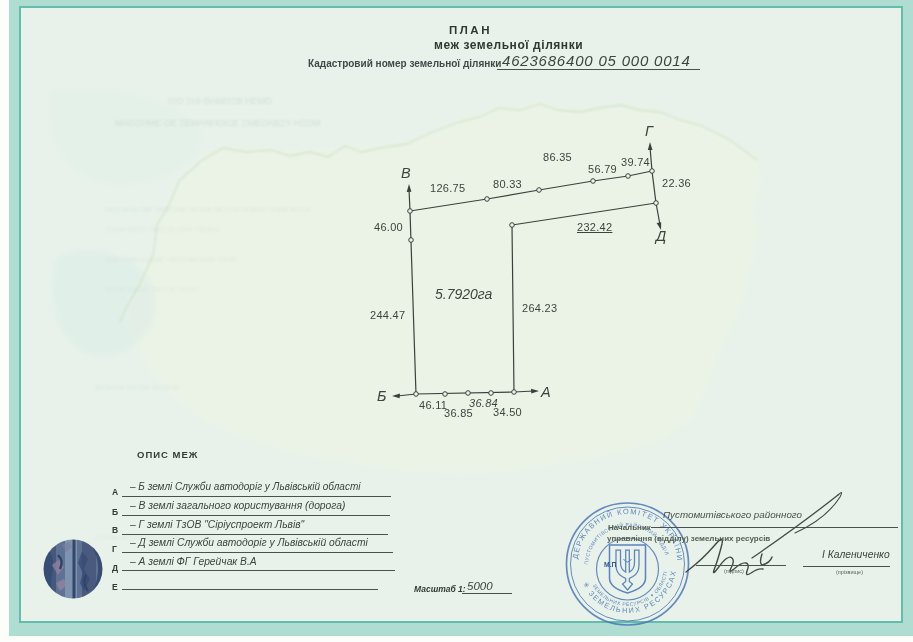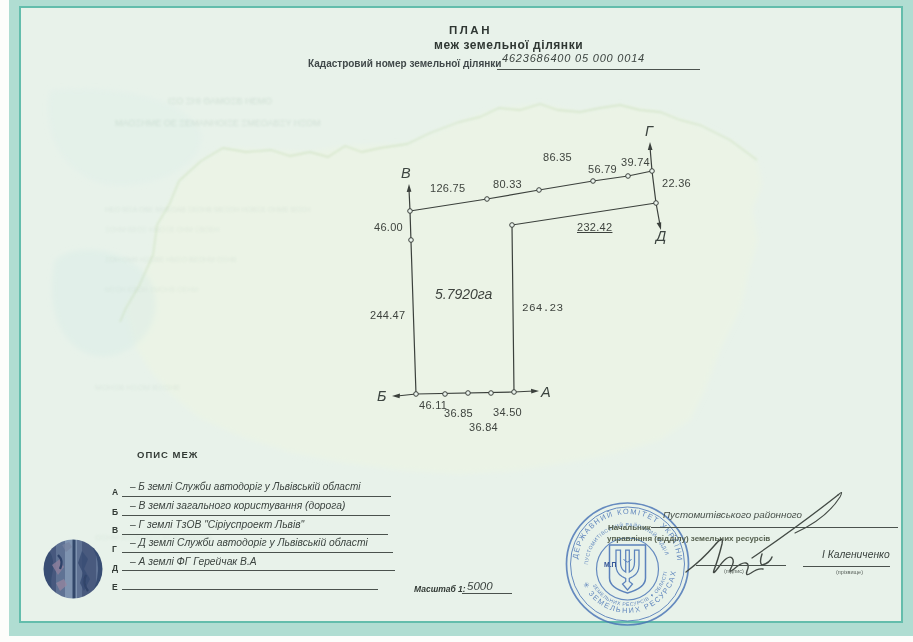"4623686400 05 000 0014" div.abs { font-size: 11px -> 15px }
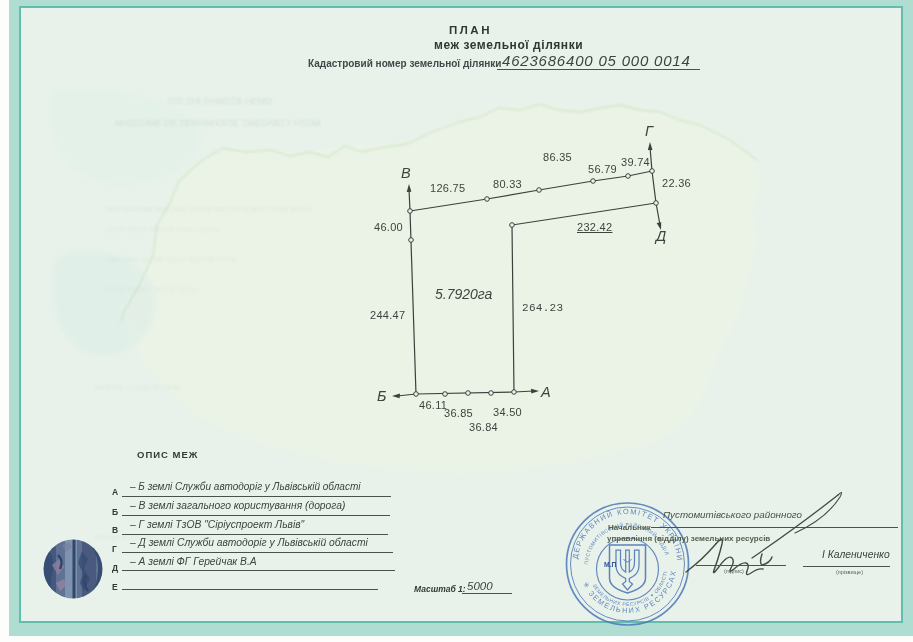"264.23" div.abs { font-family: Liberation Mono, monospace -> none }
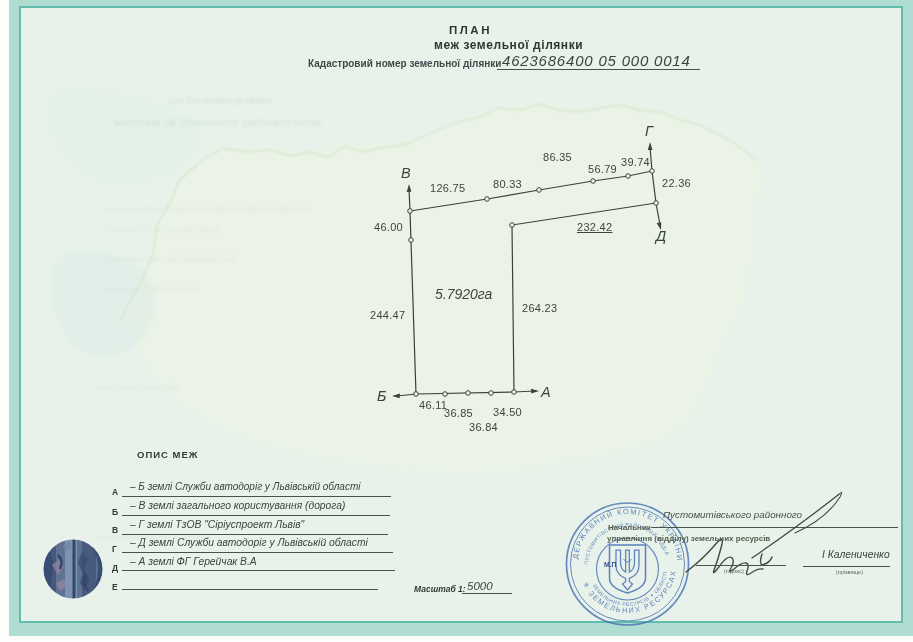"36.84" div.abs { font-style: none -> italic; top: 421px -> 397px }
